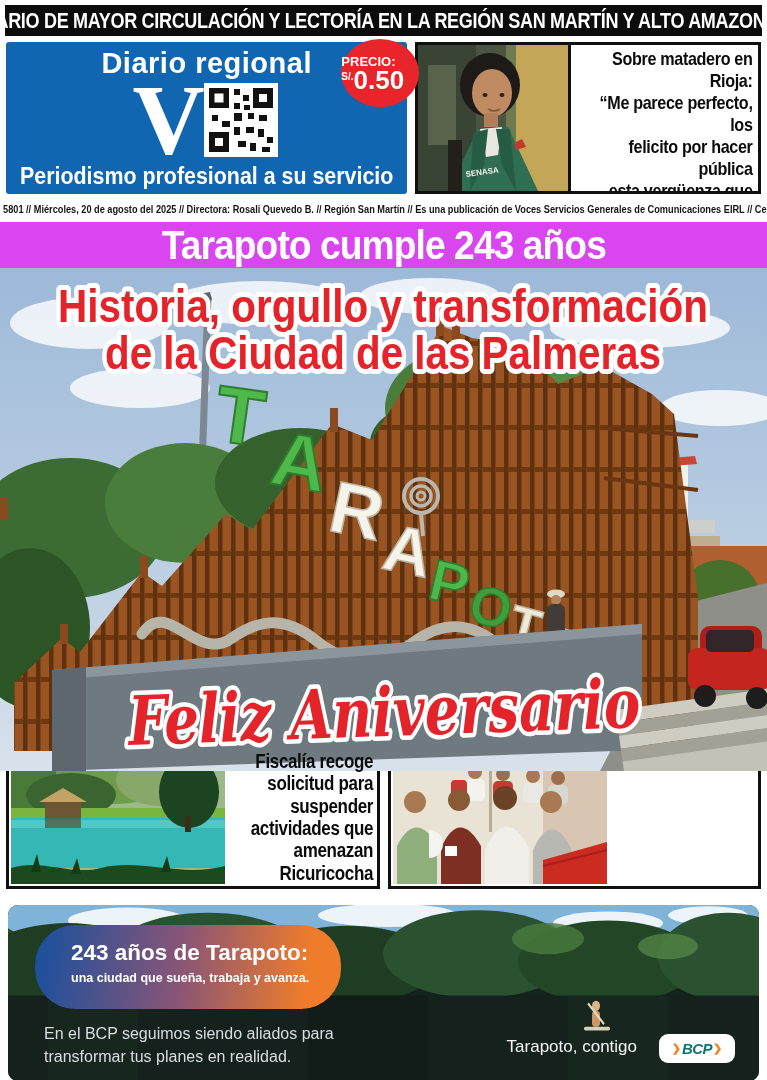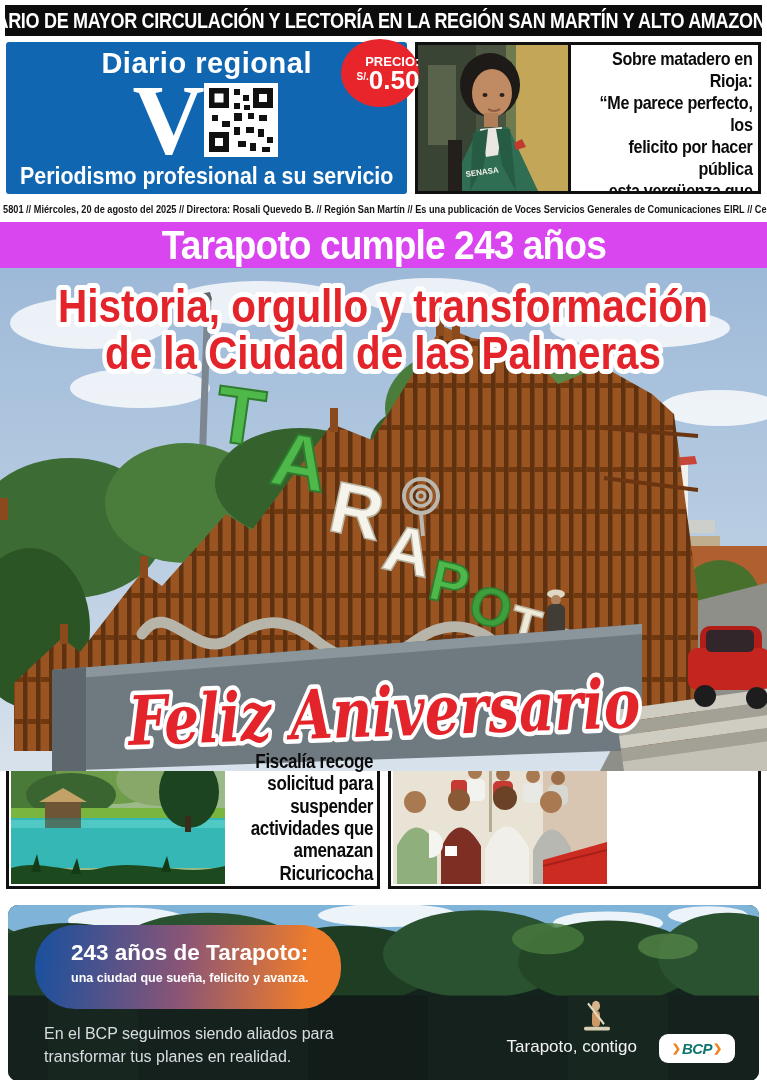"PRECIO:" .price-badge { align-items: flex-end -> flex-start }
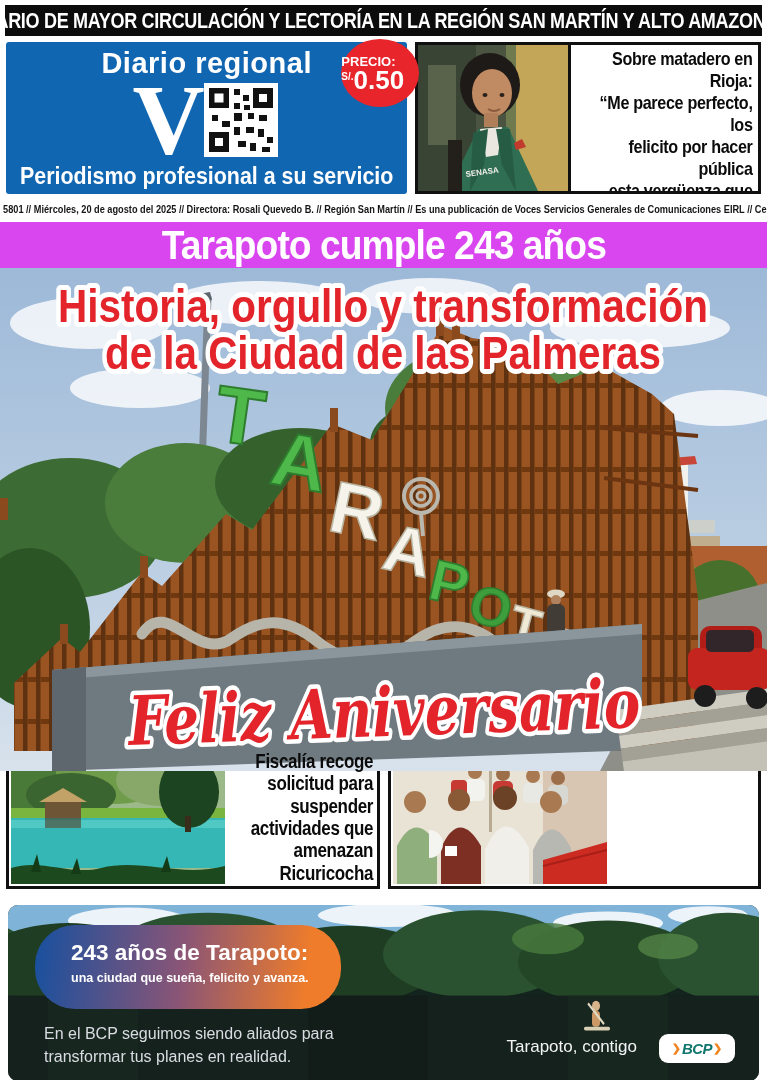"una ciudad que sueña, felicito" div.ad-pill-sub { text: felicito -> trabaja }
